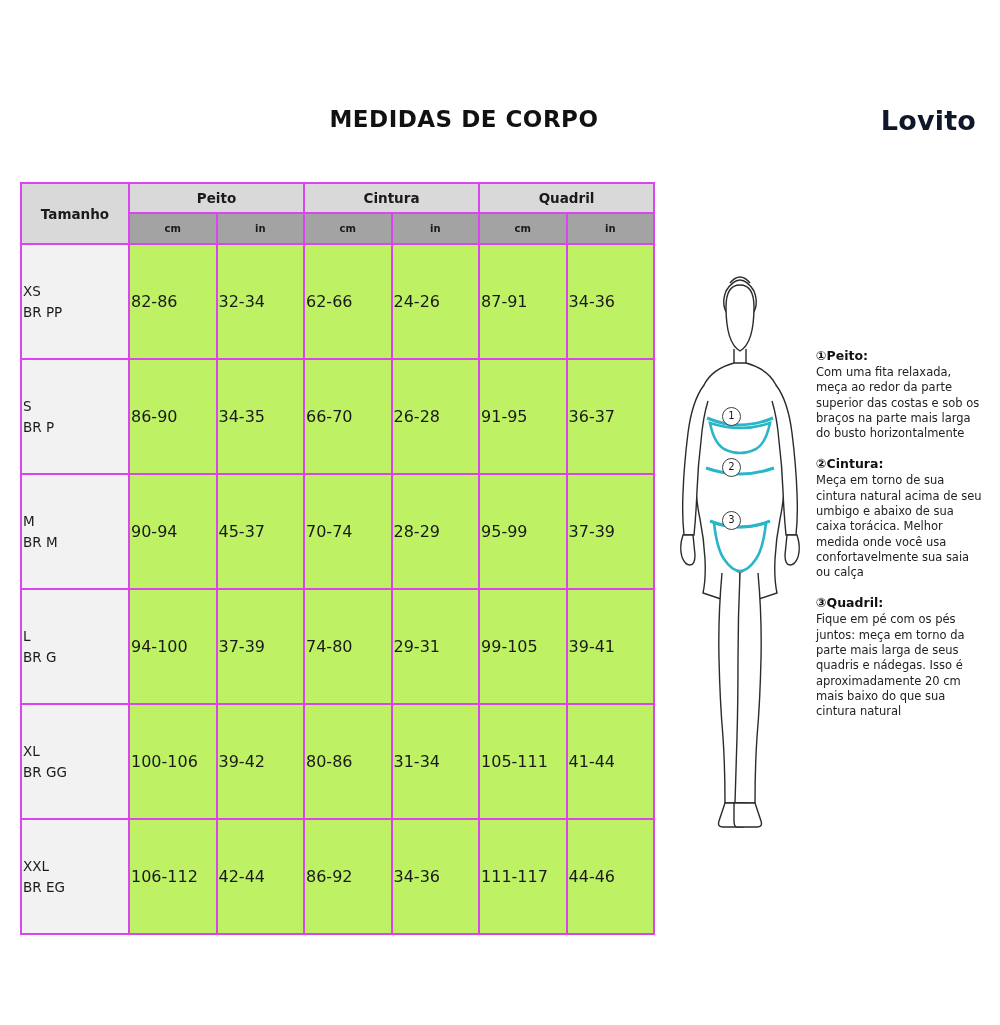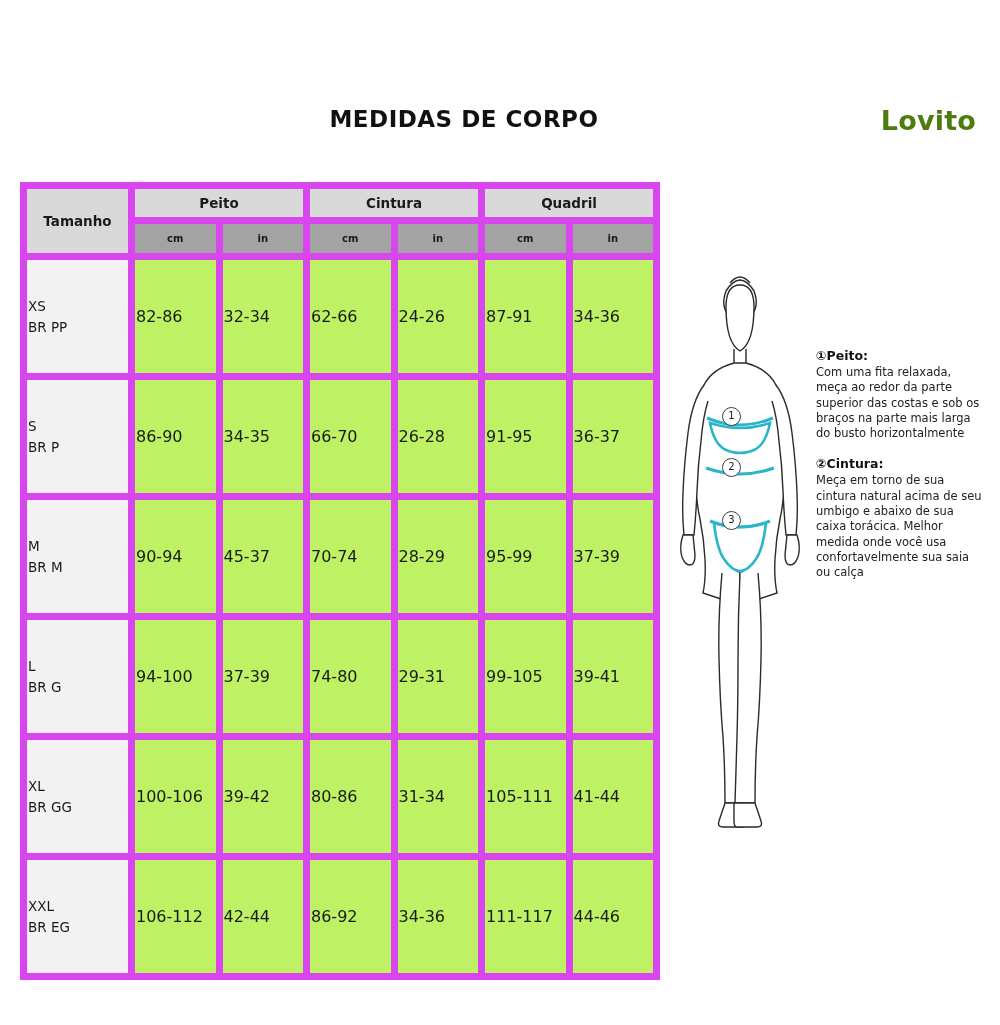"Lovito" .brand { color: #4d7c0f -> #0f172a }
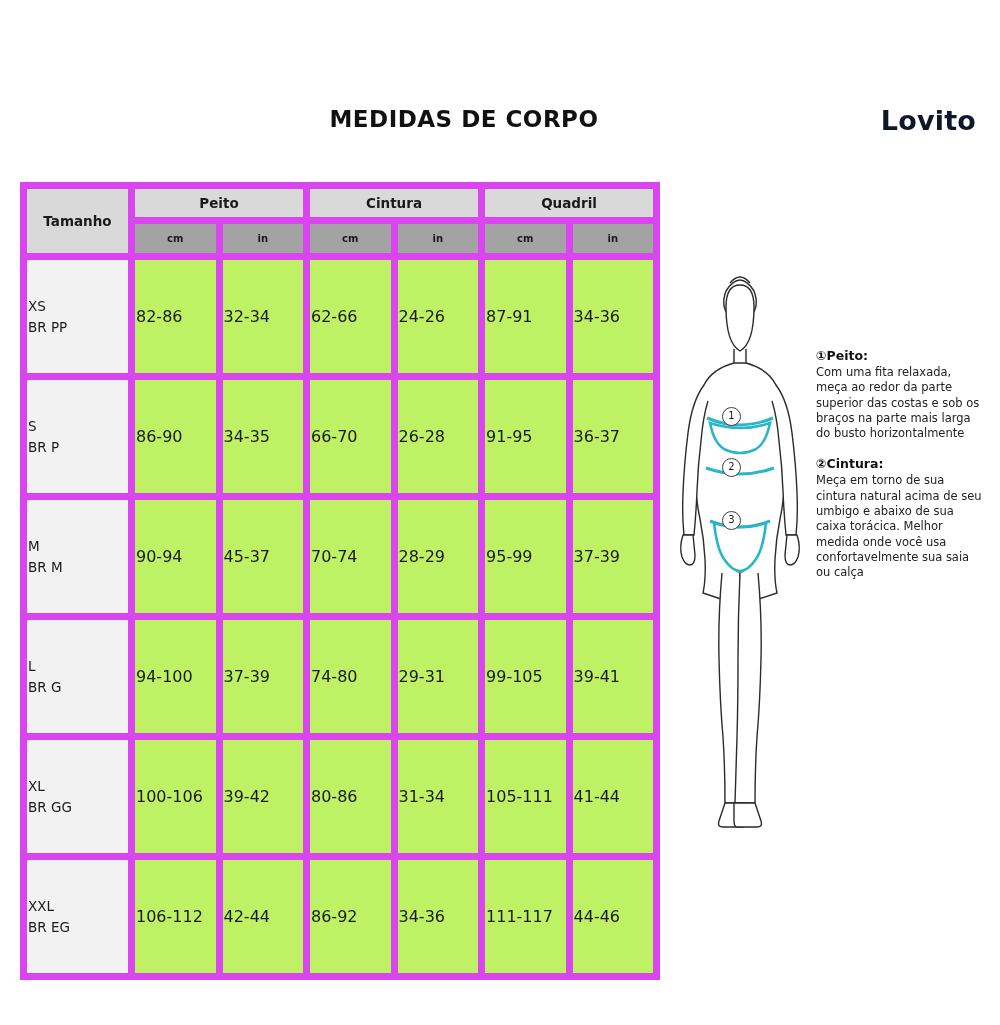"Peito" table.size-table th, table.size-table td { border: 7px solid #d946ef -> 2px solid #d946ef }
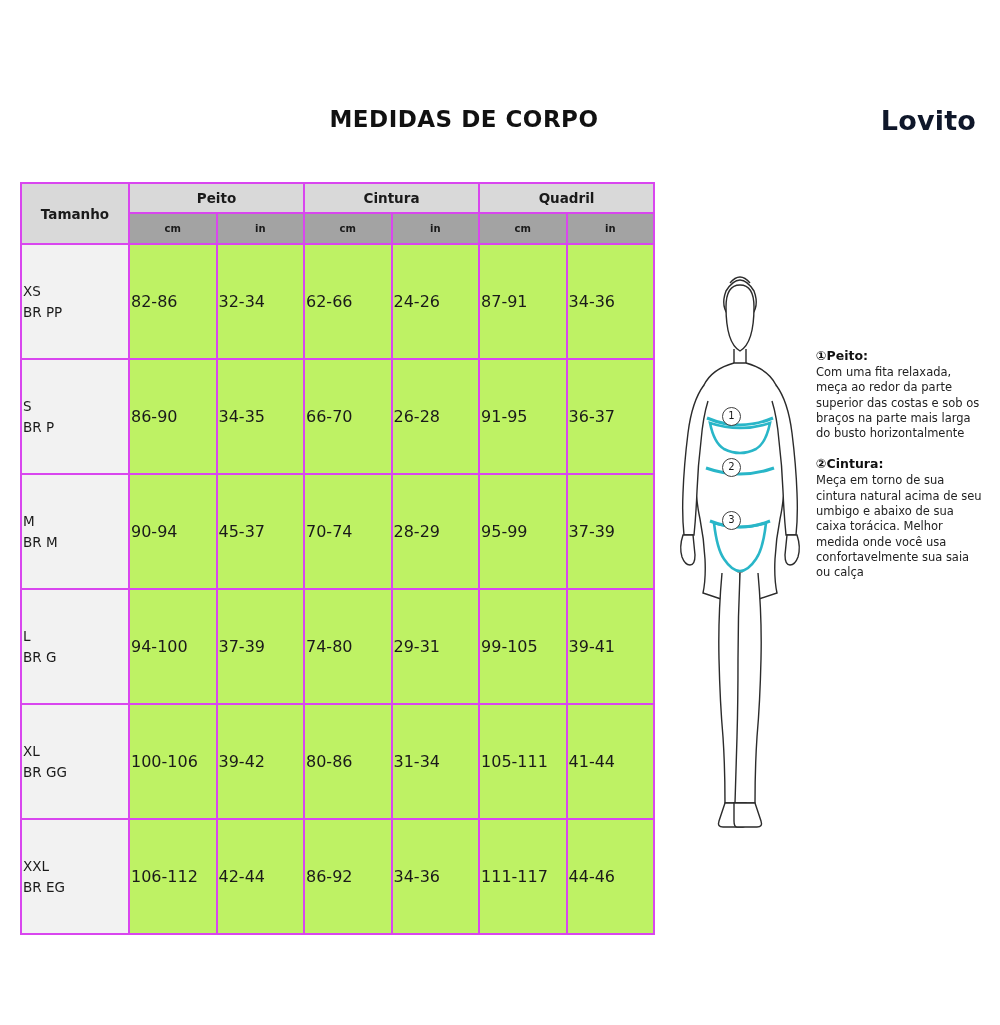"③Quadril:" div.note { html: none -> <div> <div>③Quadril:</div> <div>Fique em pé com os pés juntos: meça em torno da parte mais larga de seus quadris e nádegas. Isso é aproximadamente 20 cm mais baixo do que sua cintura natural</div> </div> }
